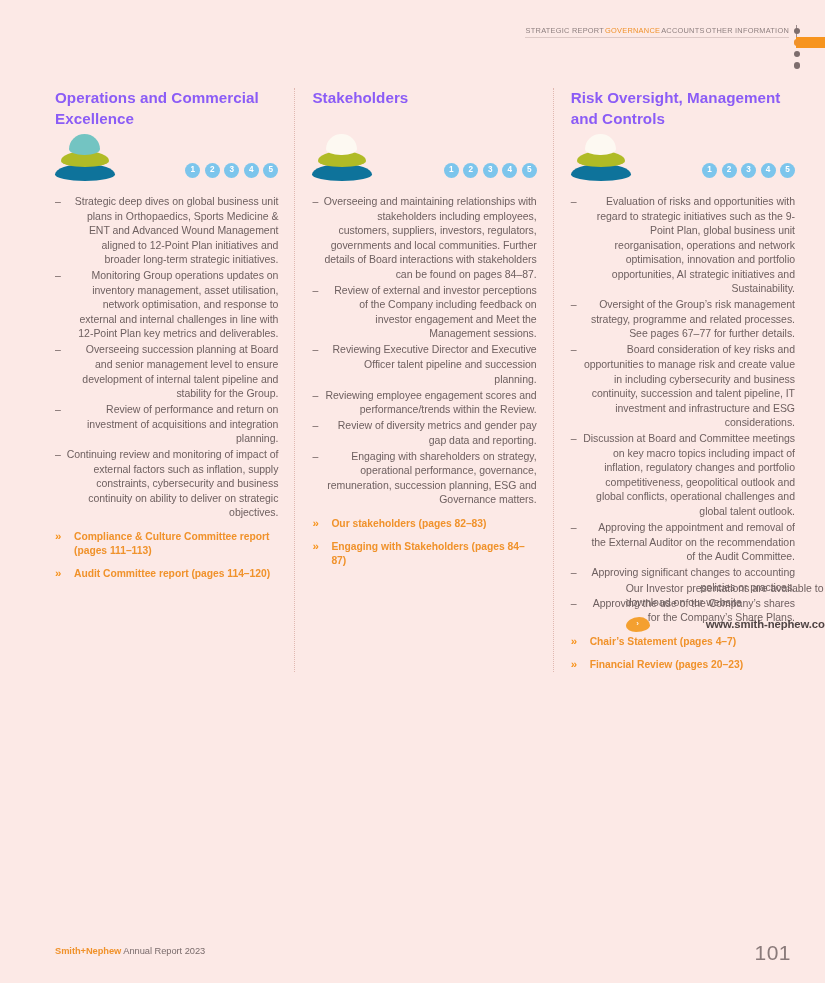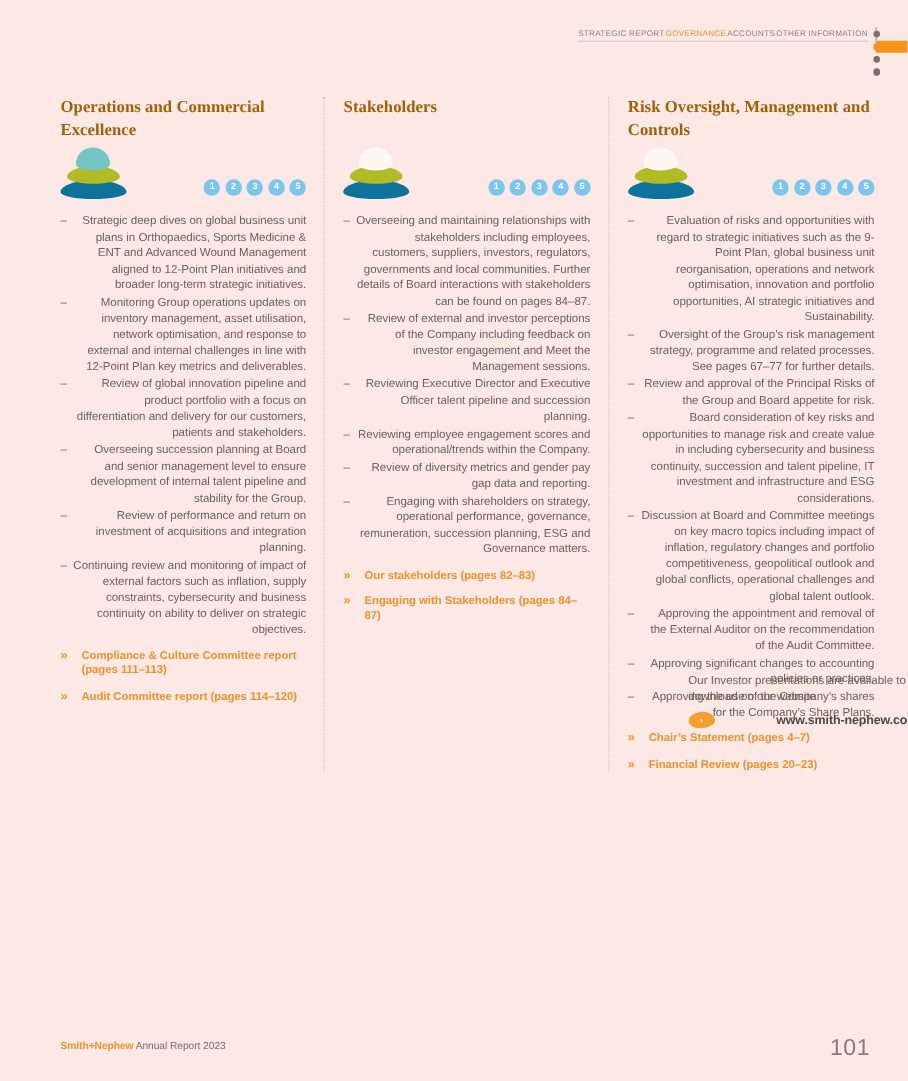"Operations and Commercial Excellence" .col-title { color: #a16207 -> #8b5cf6; font-family: Liberation Serif, serif -> none }
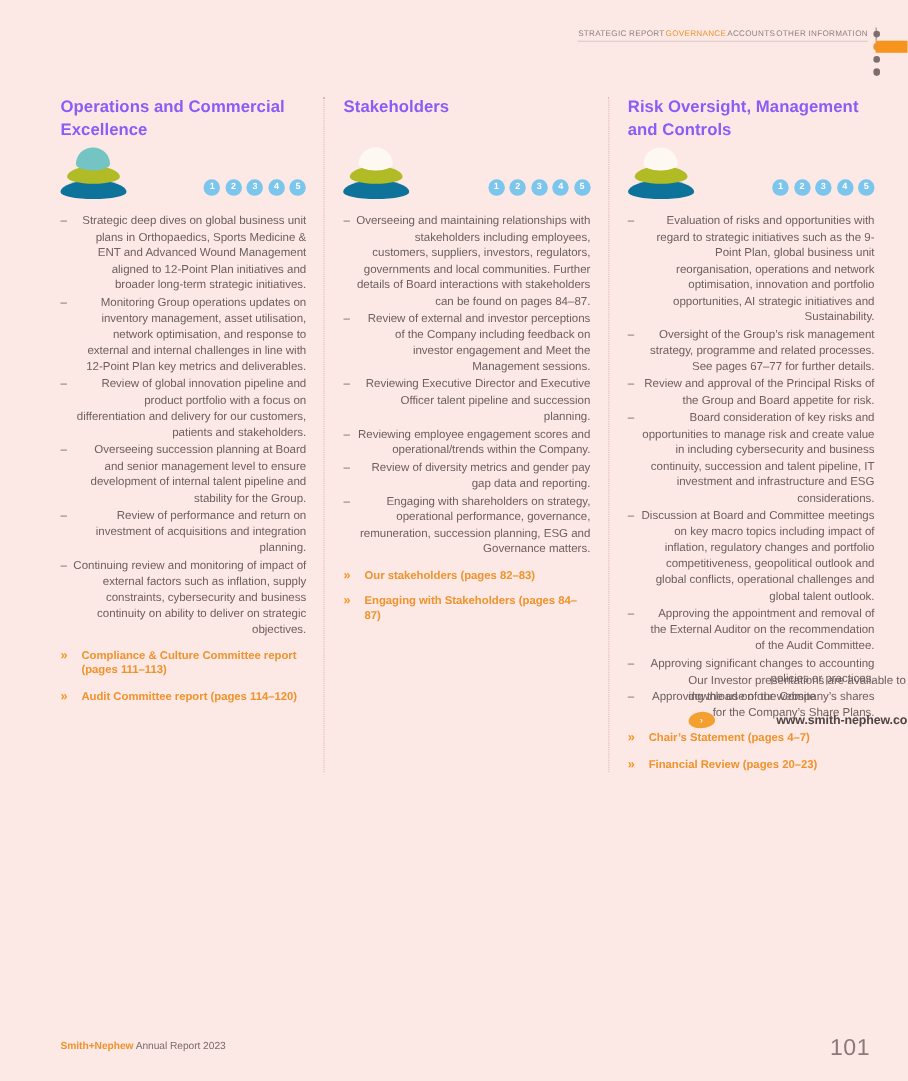"Review of global innovation pipeline" li { html: <li>Review of global innovation pipeline and product portfolio with a focus on differentiation and delivery for our customers, patients and stakeholders.</li> -> none }
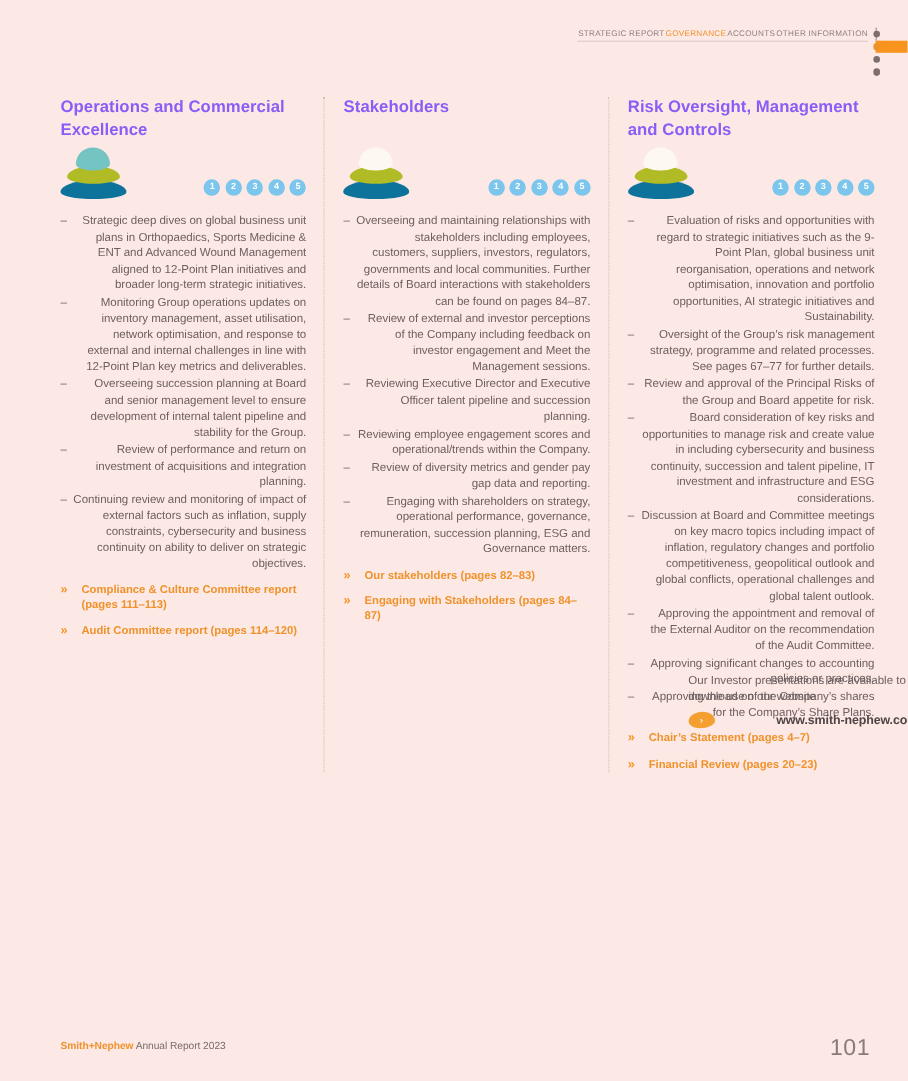"Review and approval of the" li { html: <li>Review and approval of the Principal Risks of the Group and Board appetite for risk.</li> -> none }
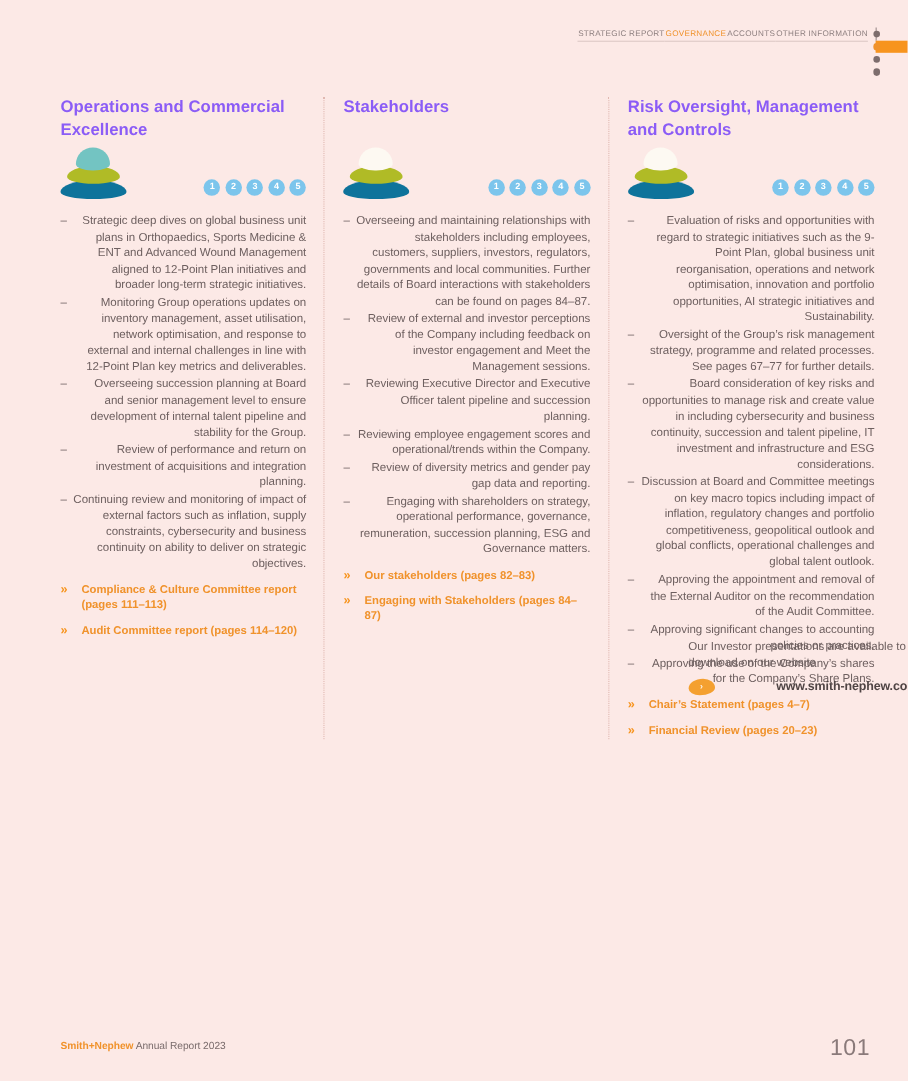"Reviewing employee engagement scores and" li { text: operational/trends within the Company -> performance/trends within the Review }
